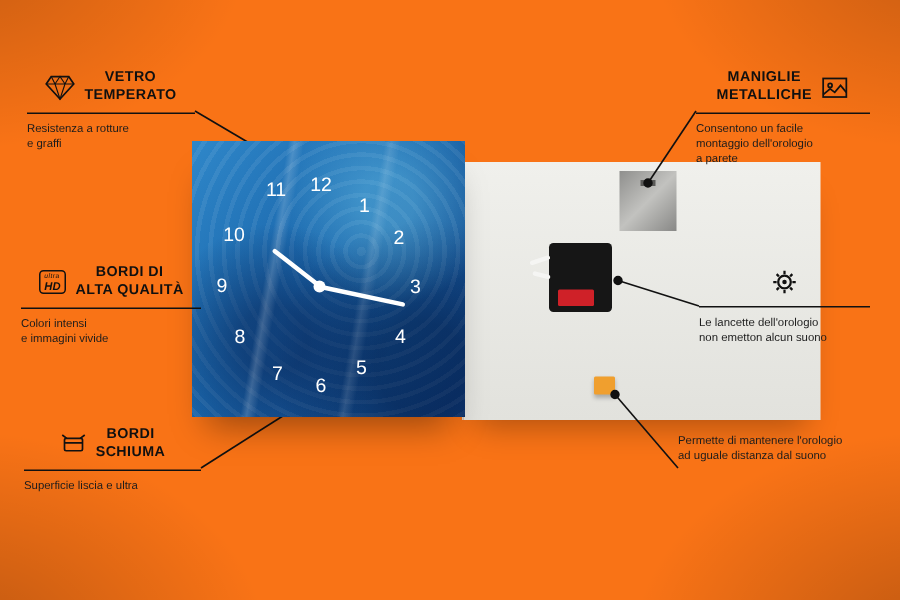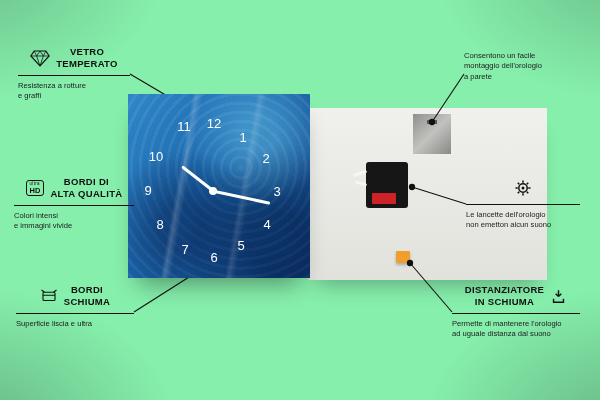"VETRO" .stage { background: #86efac -> #f97316 }
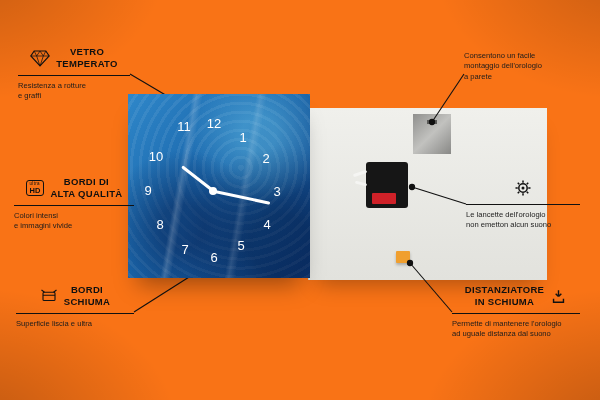"MANIGLIE" div.head { html: none -> <div> <div>MANIGLIE METALLICHE</div> <span> <svg> <rect></rect> <circle></circle> <path></path> </svg> </span> </div> }
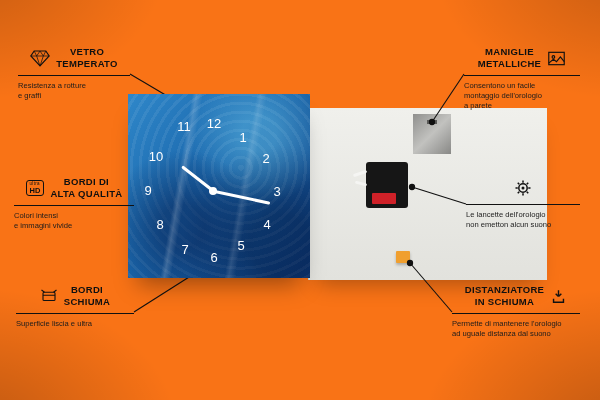"HD" .icon { font-style: none -> italic }
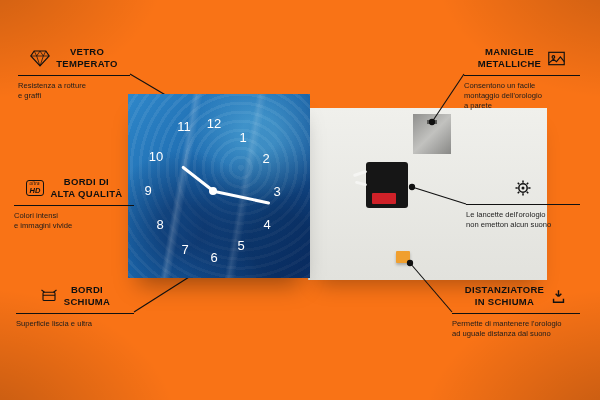"DISTANZIATORE" div.head { html: <div> <div>DISTANZIATORE IN SCHIUMA</div> <span> <svg> <path></path> </svg> </span> </div> -> none }
